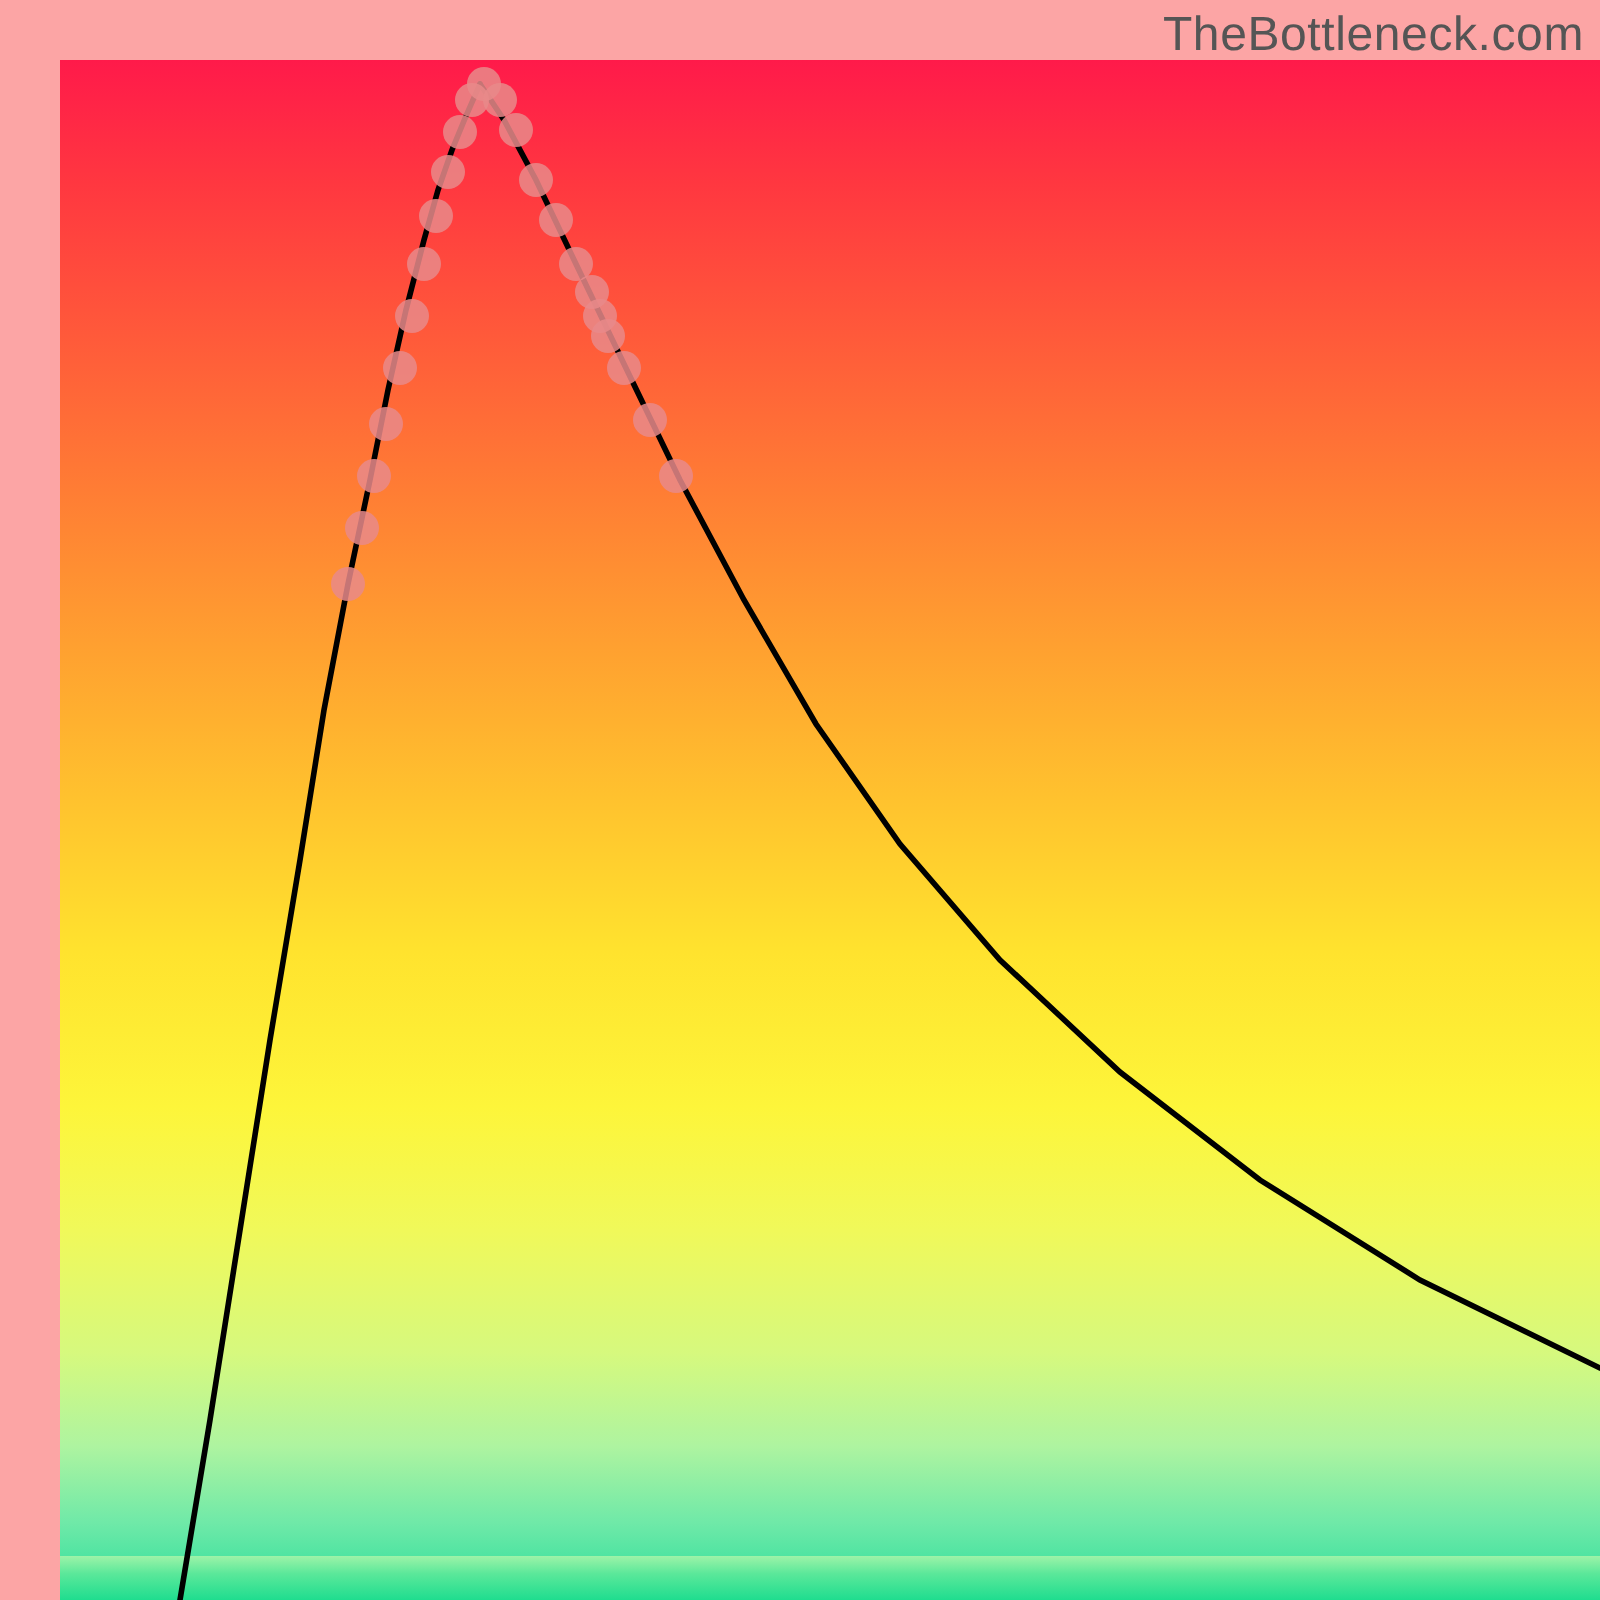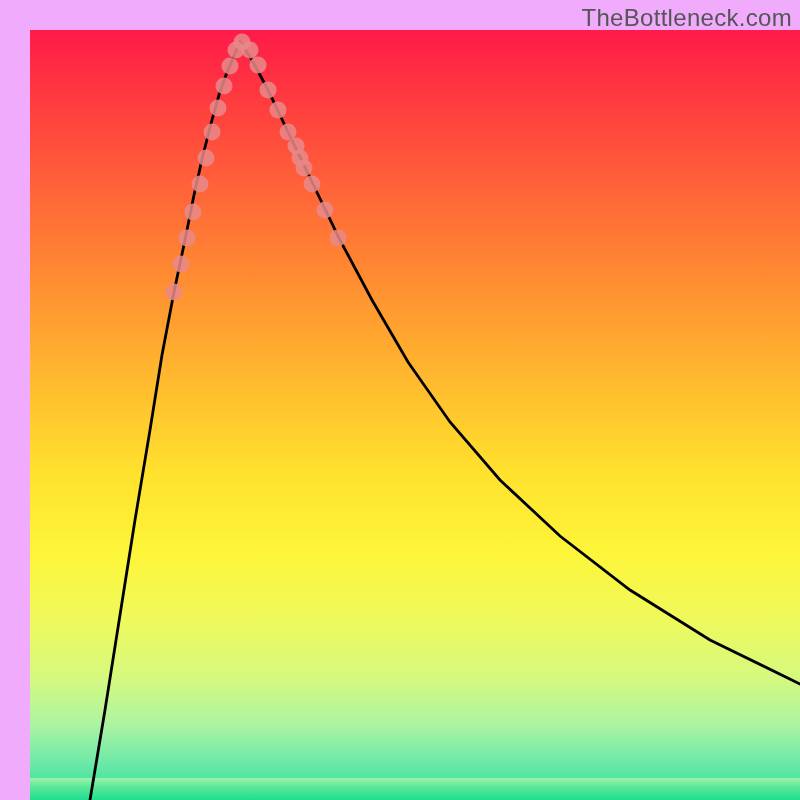"TheBottleneck.com" .frame { background: #f0abfc -> #fca5a5 }
